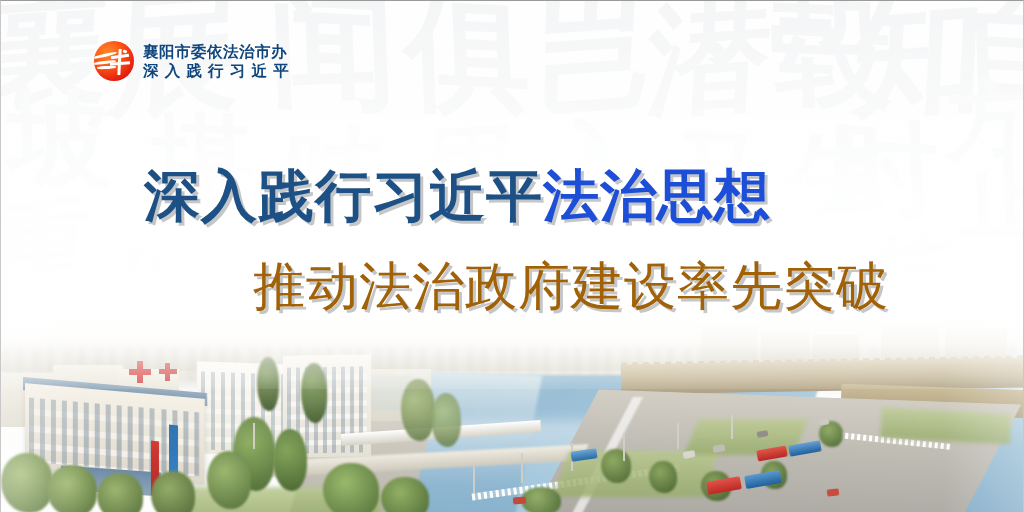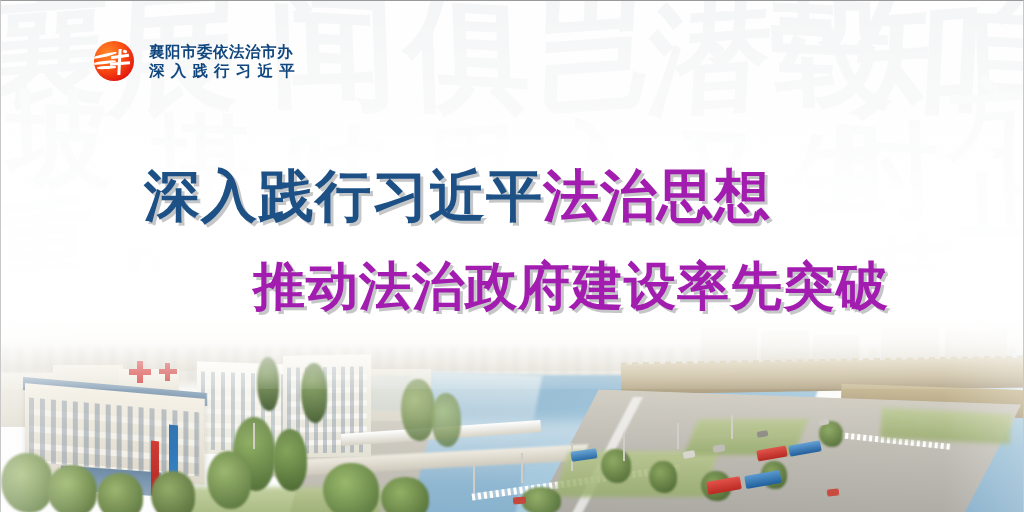"襄阳市委依法治市办" .brand { gap: 15px -> 9px }
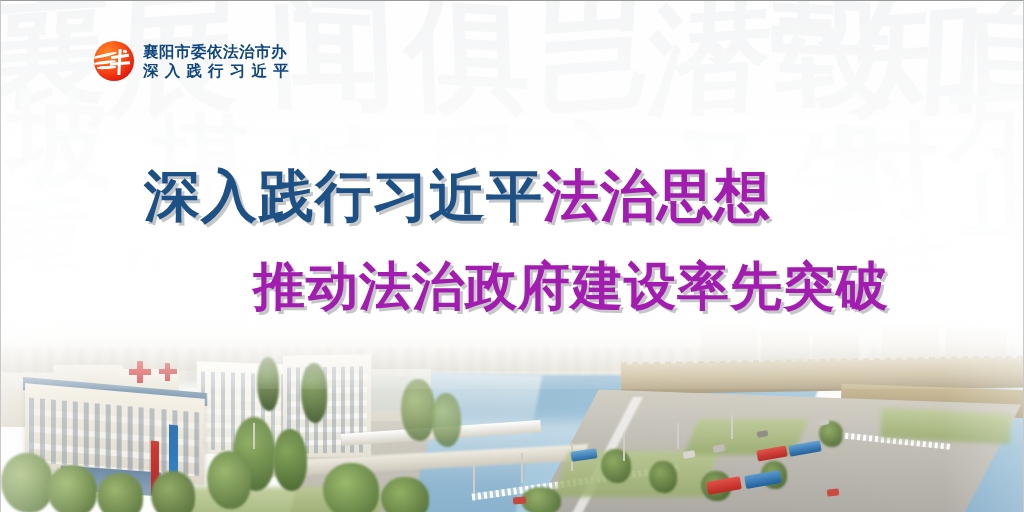"法治思想" .hl-red { color: #a21caf -> #1d4ed8 }
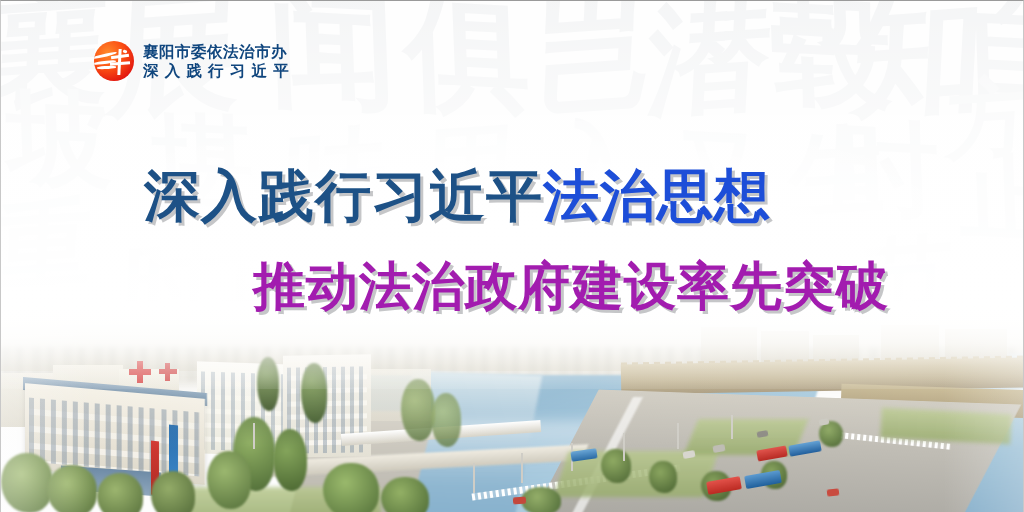"推动法治政府建设率先突破" .hl2 { color: #a21caf -> #a16207; font-weight: 700 -> 400 }
